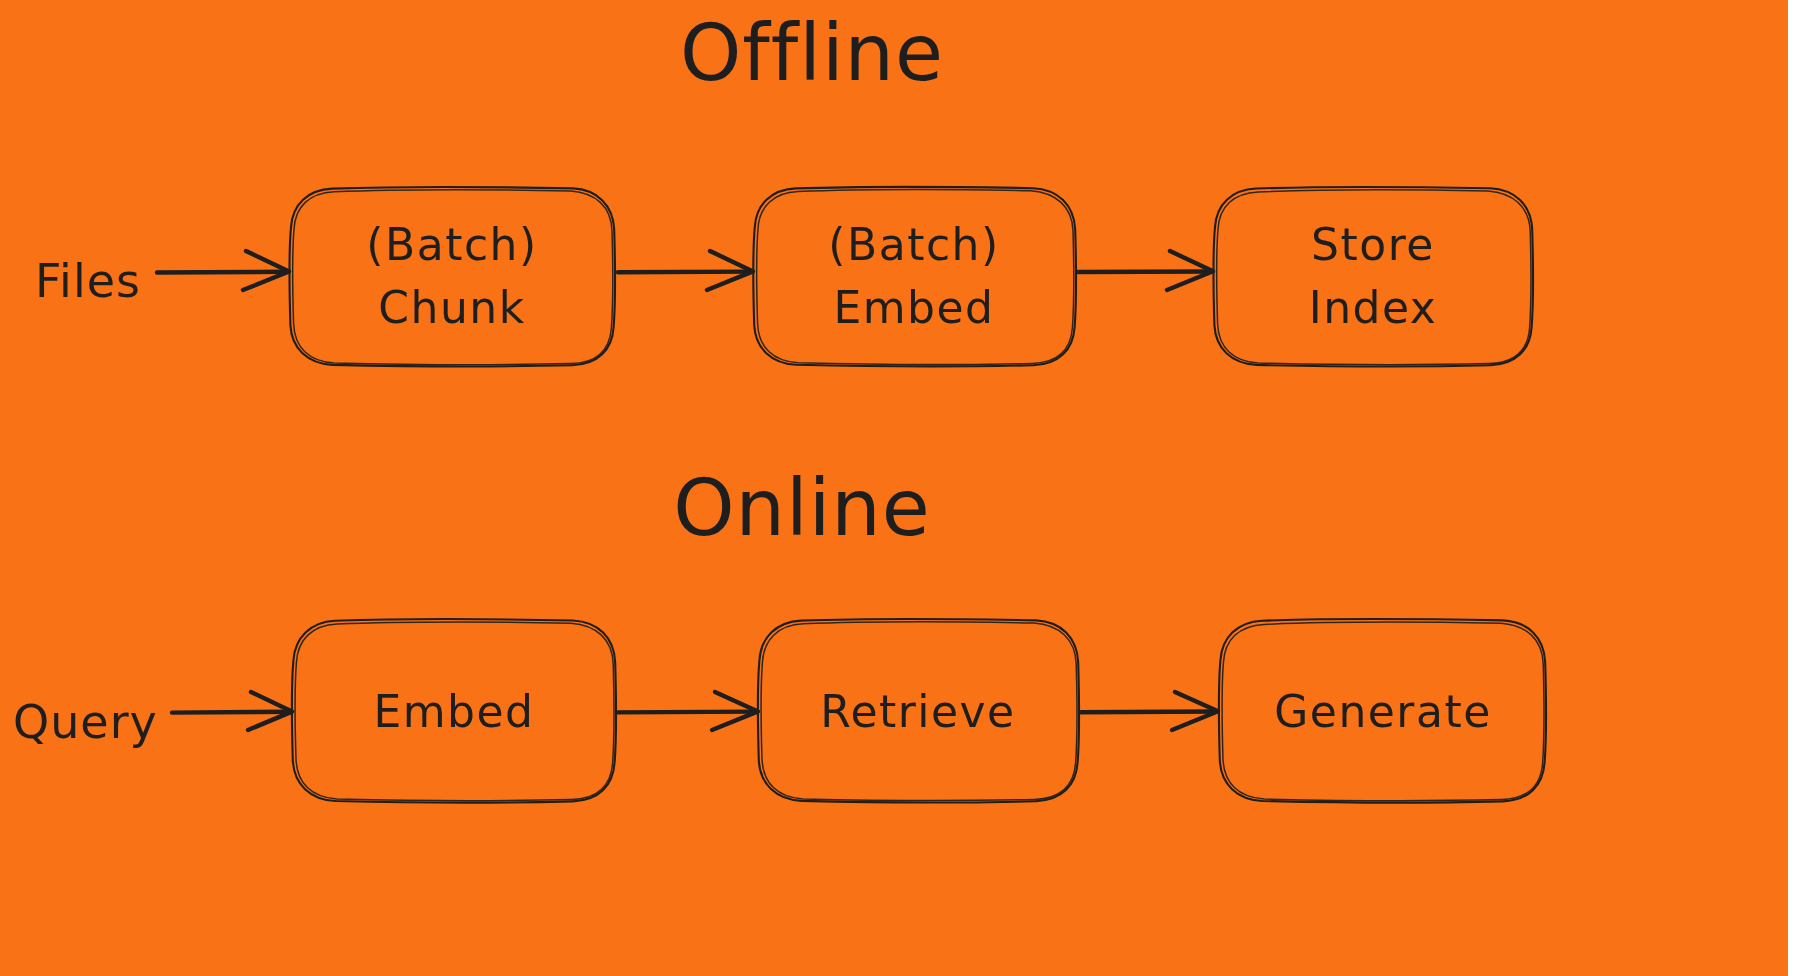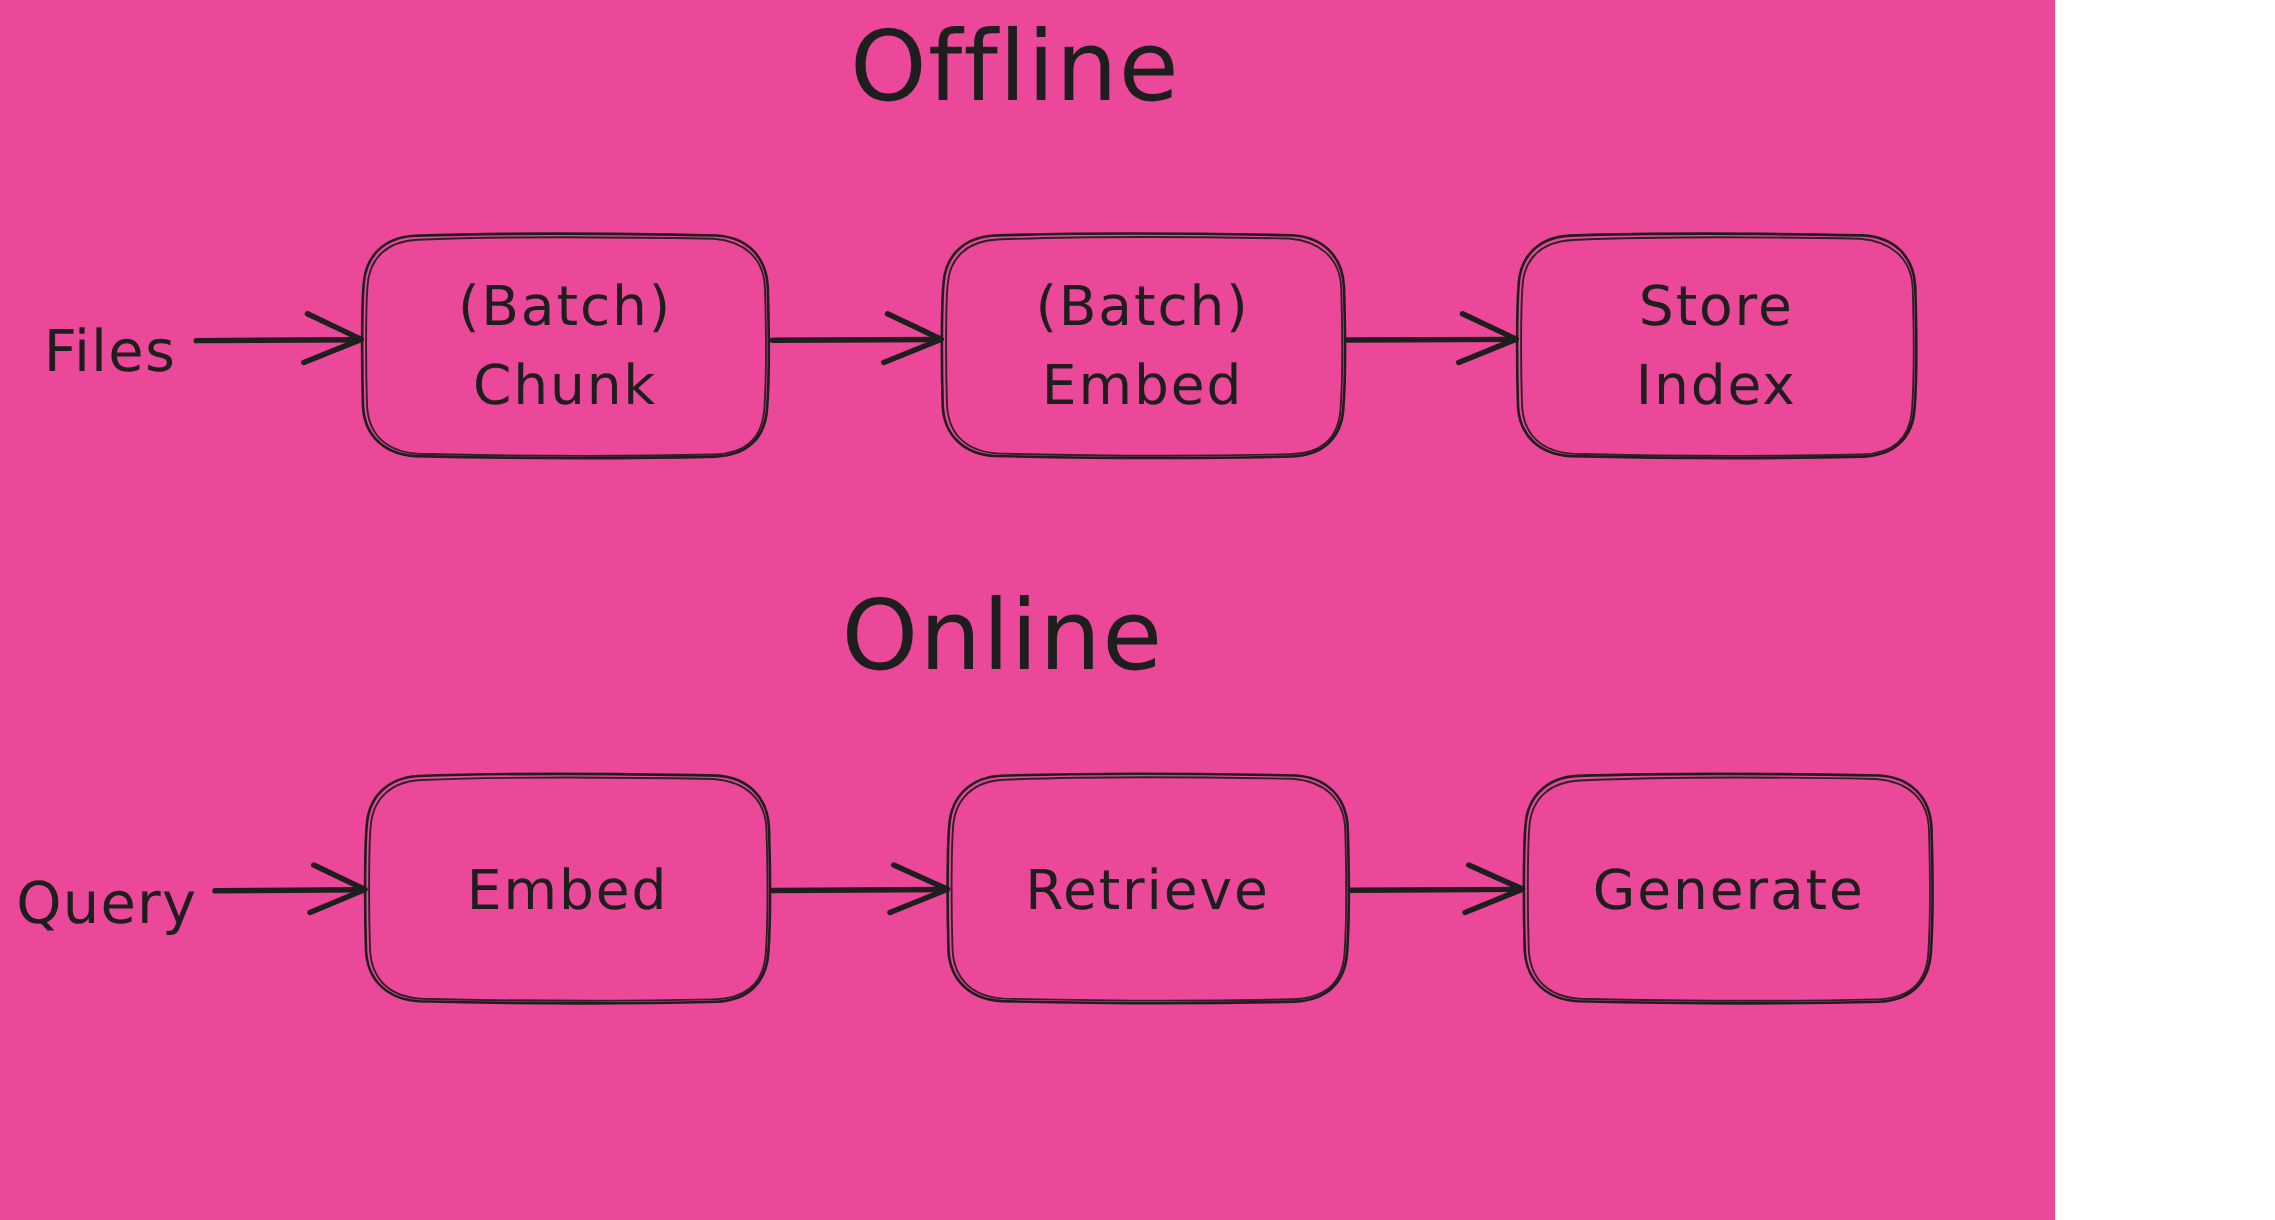"Offline" #canvas { background: #ec4899 -> #f97316; width: 1644px -> 1788px }
